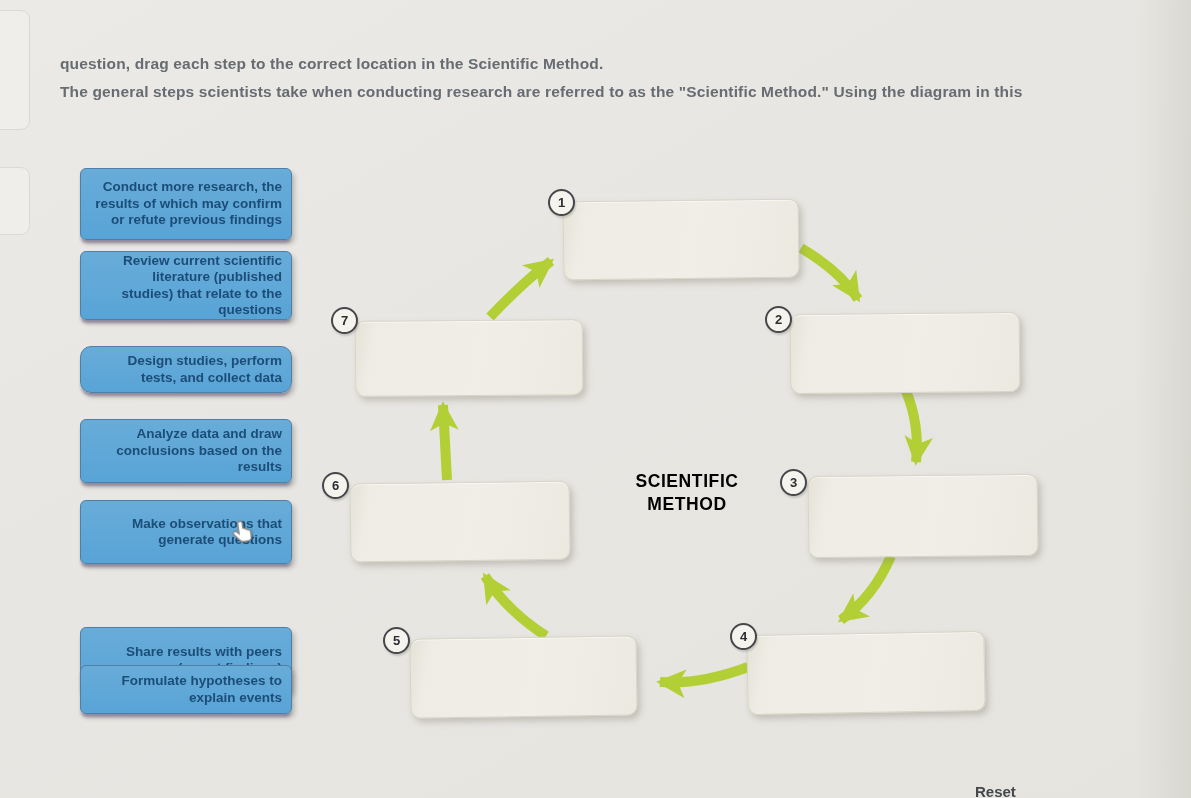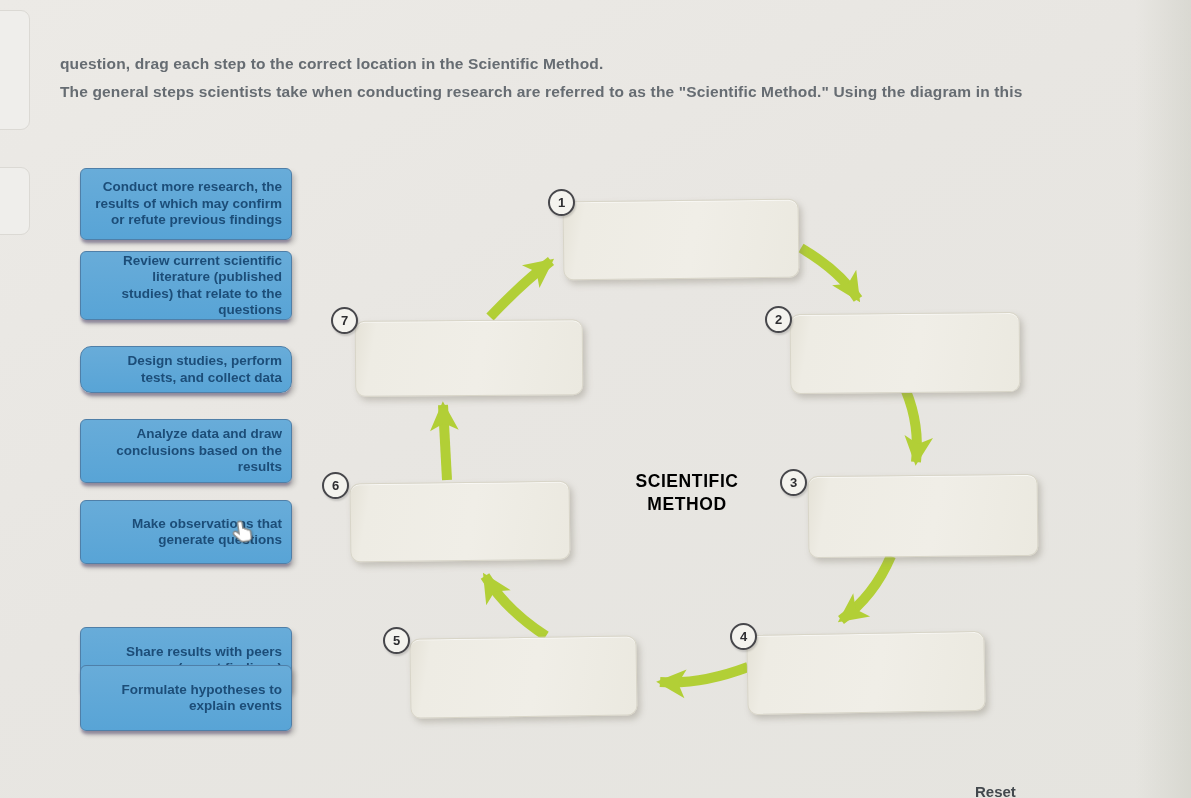"Formulate hypotheses to explain events" #card-7 { height: 66px -> 49px }
